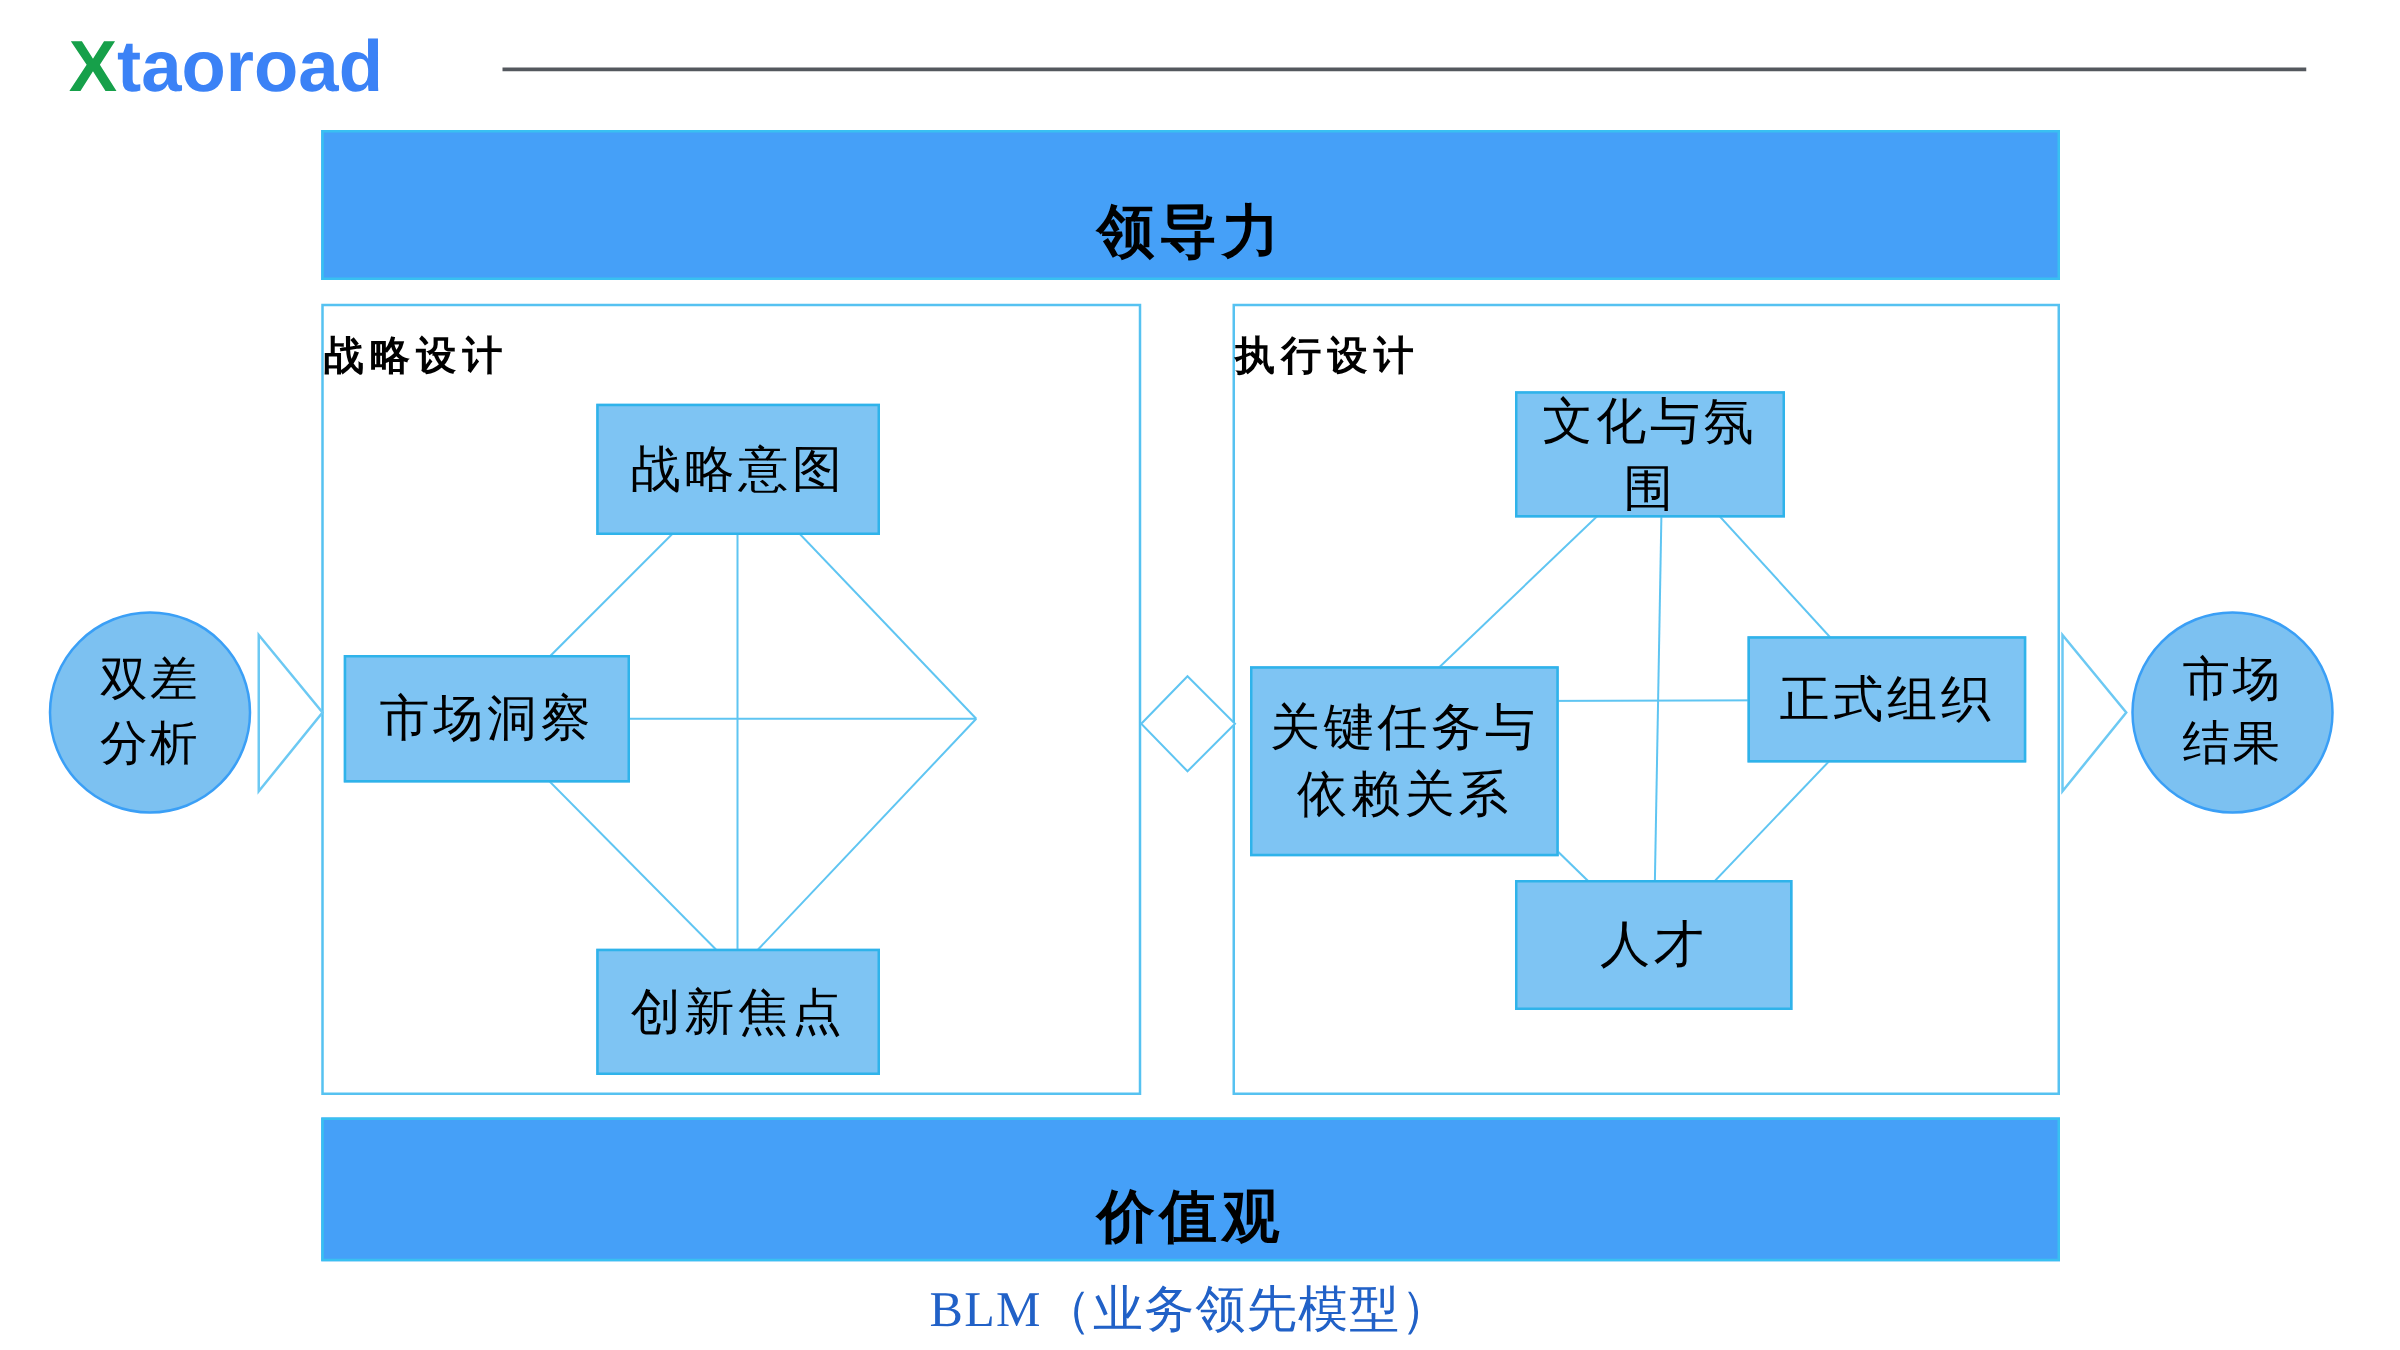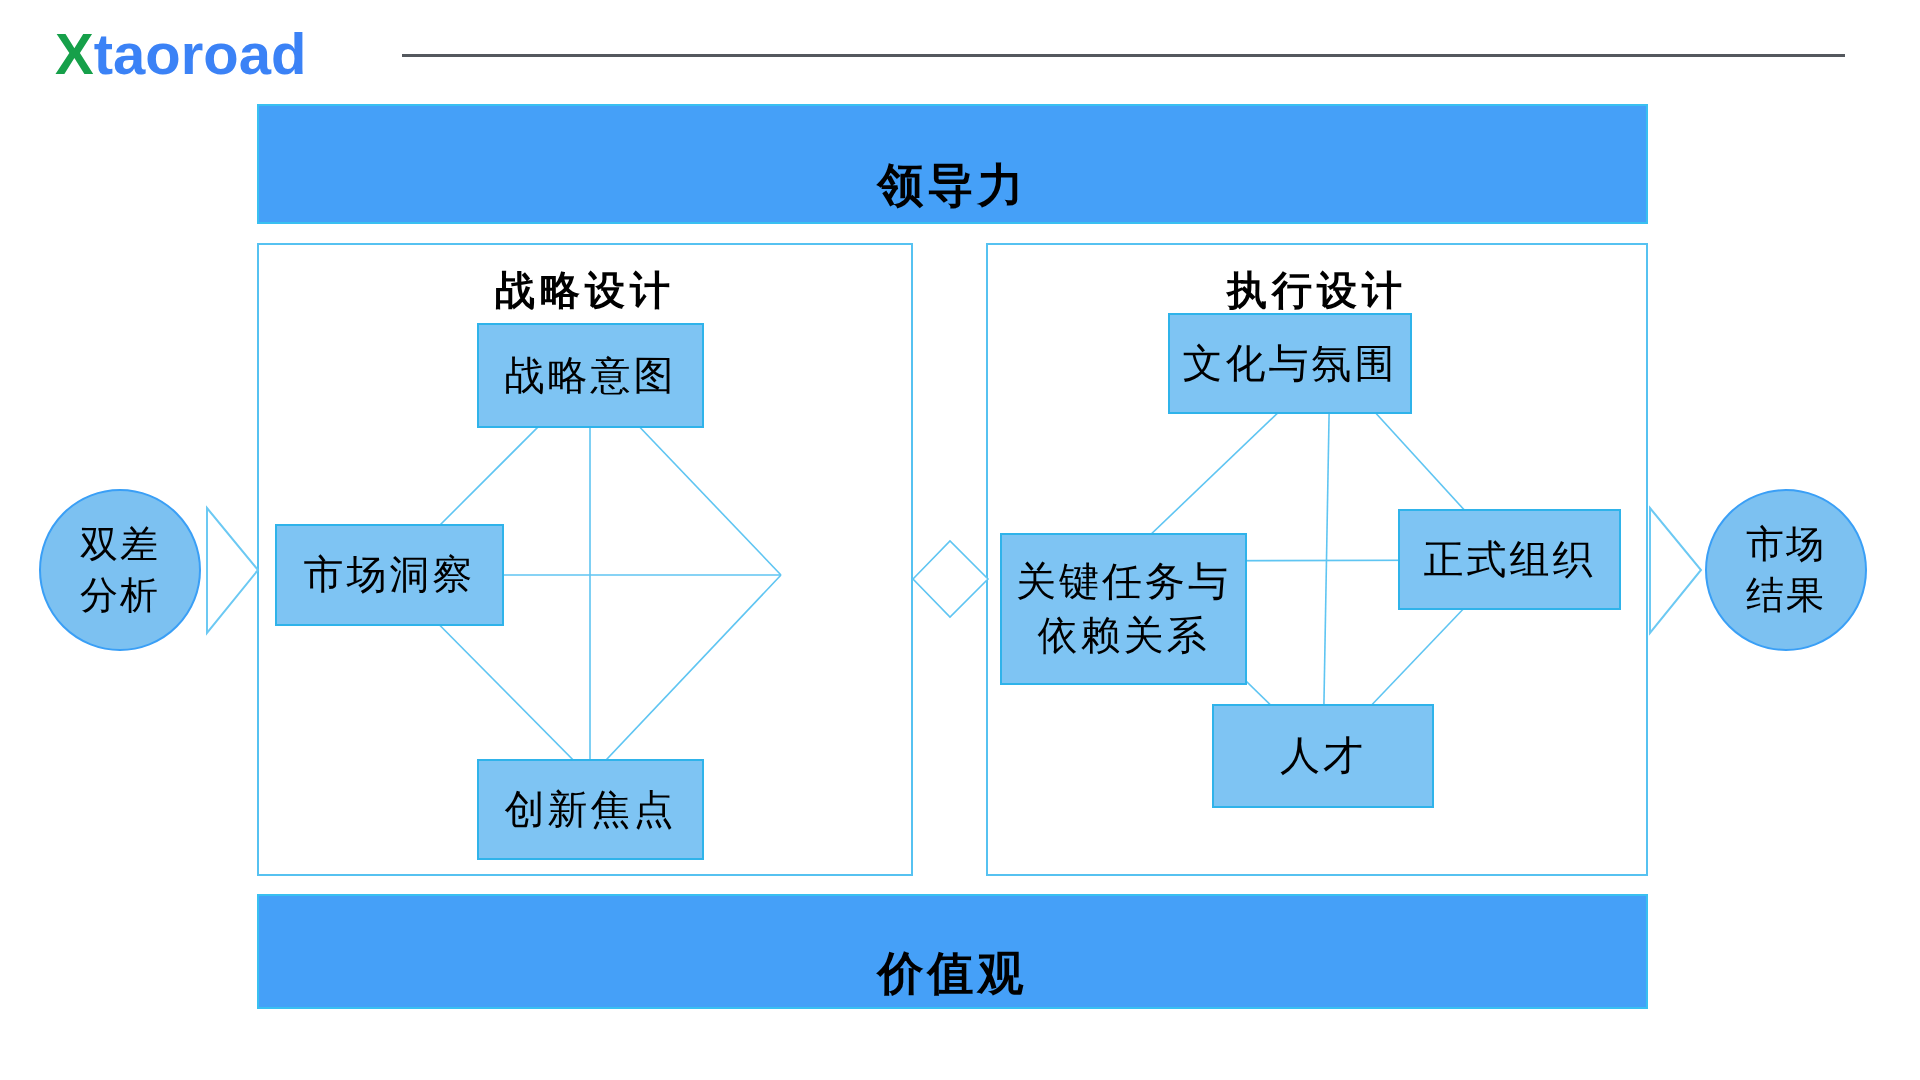"战略设计" .panel-title { font-size: 40px -> 32px; text-align: center -> left }
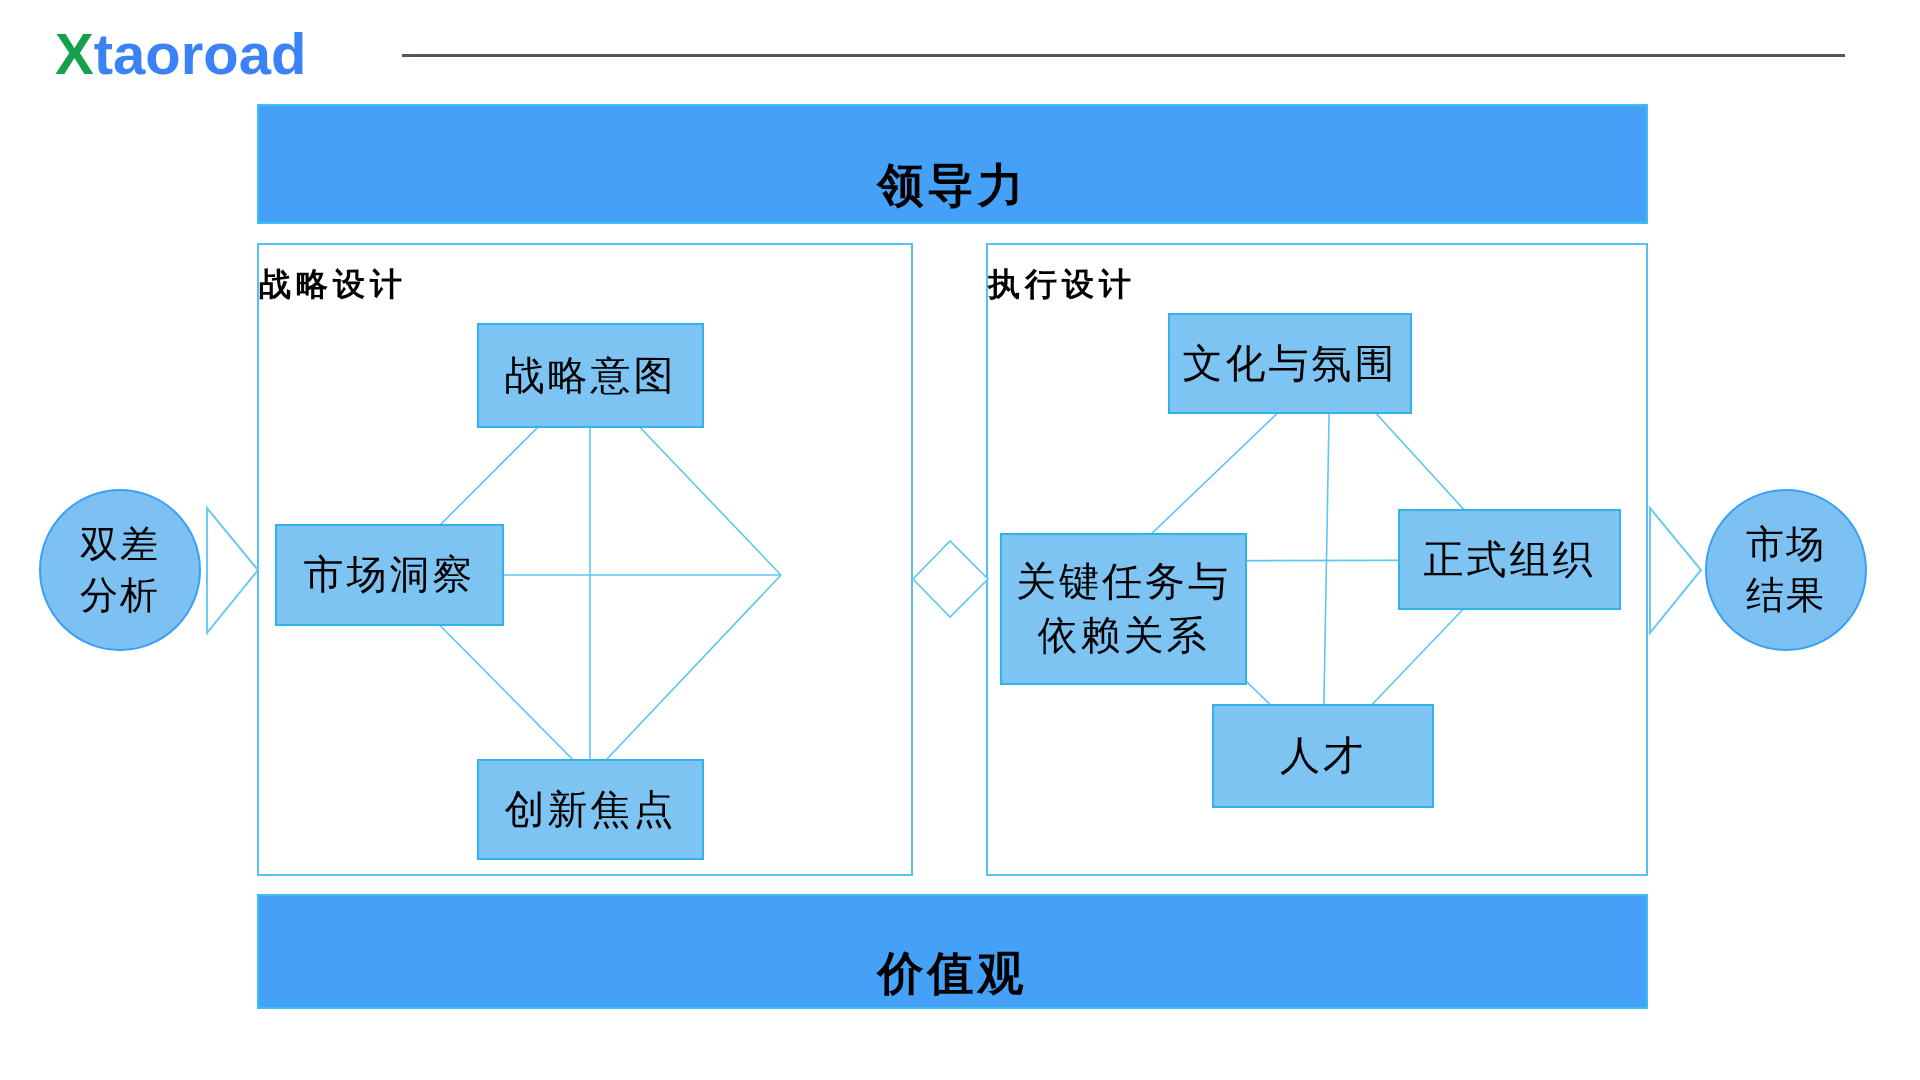"文化与氛围" div.node { left: 1168px -> 1212px; text-align: right -> none; width: 244px -> 216px }
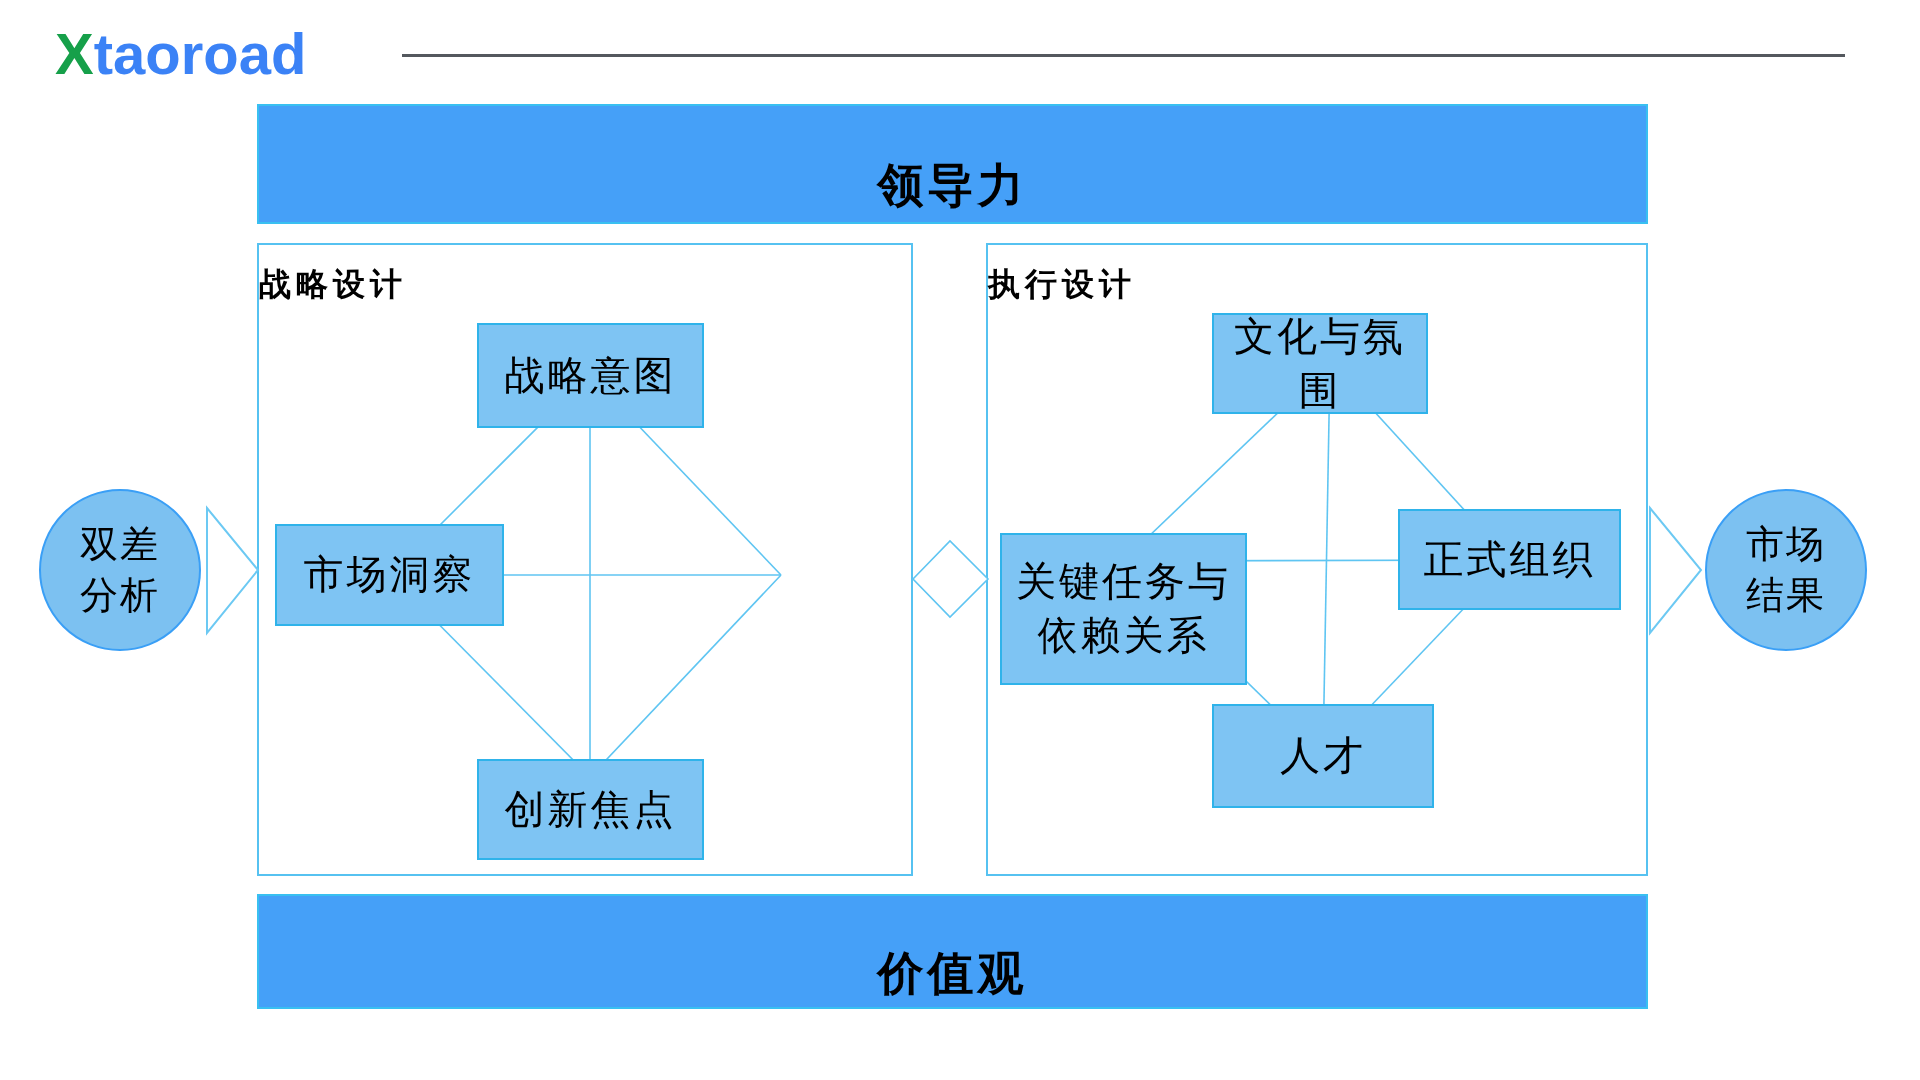"BLM（业务领先模型）" div.caption { html: none -> <div>BLM（业务领先模型）</div> }
